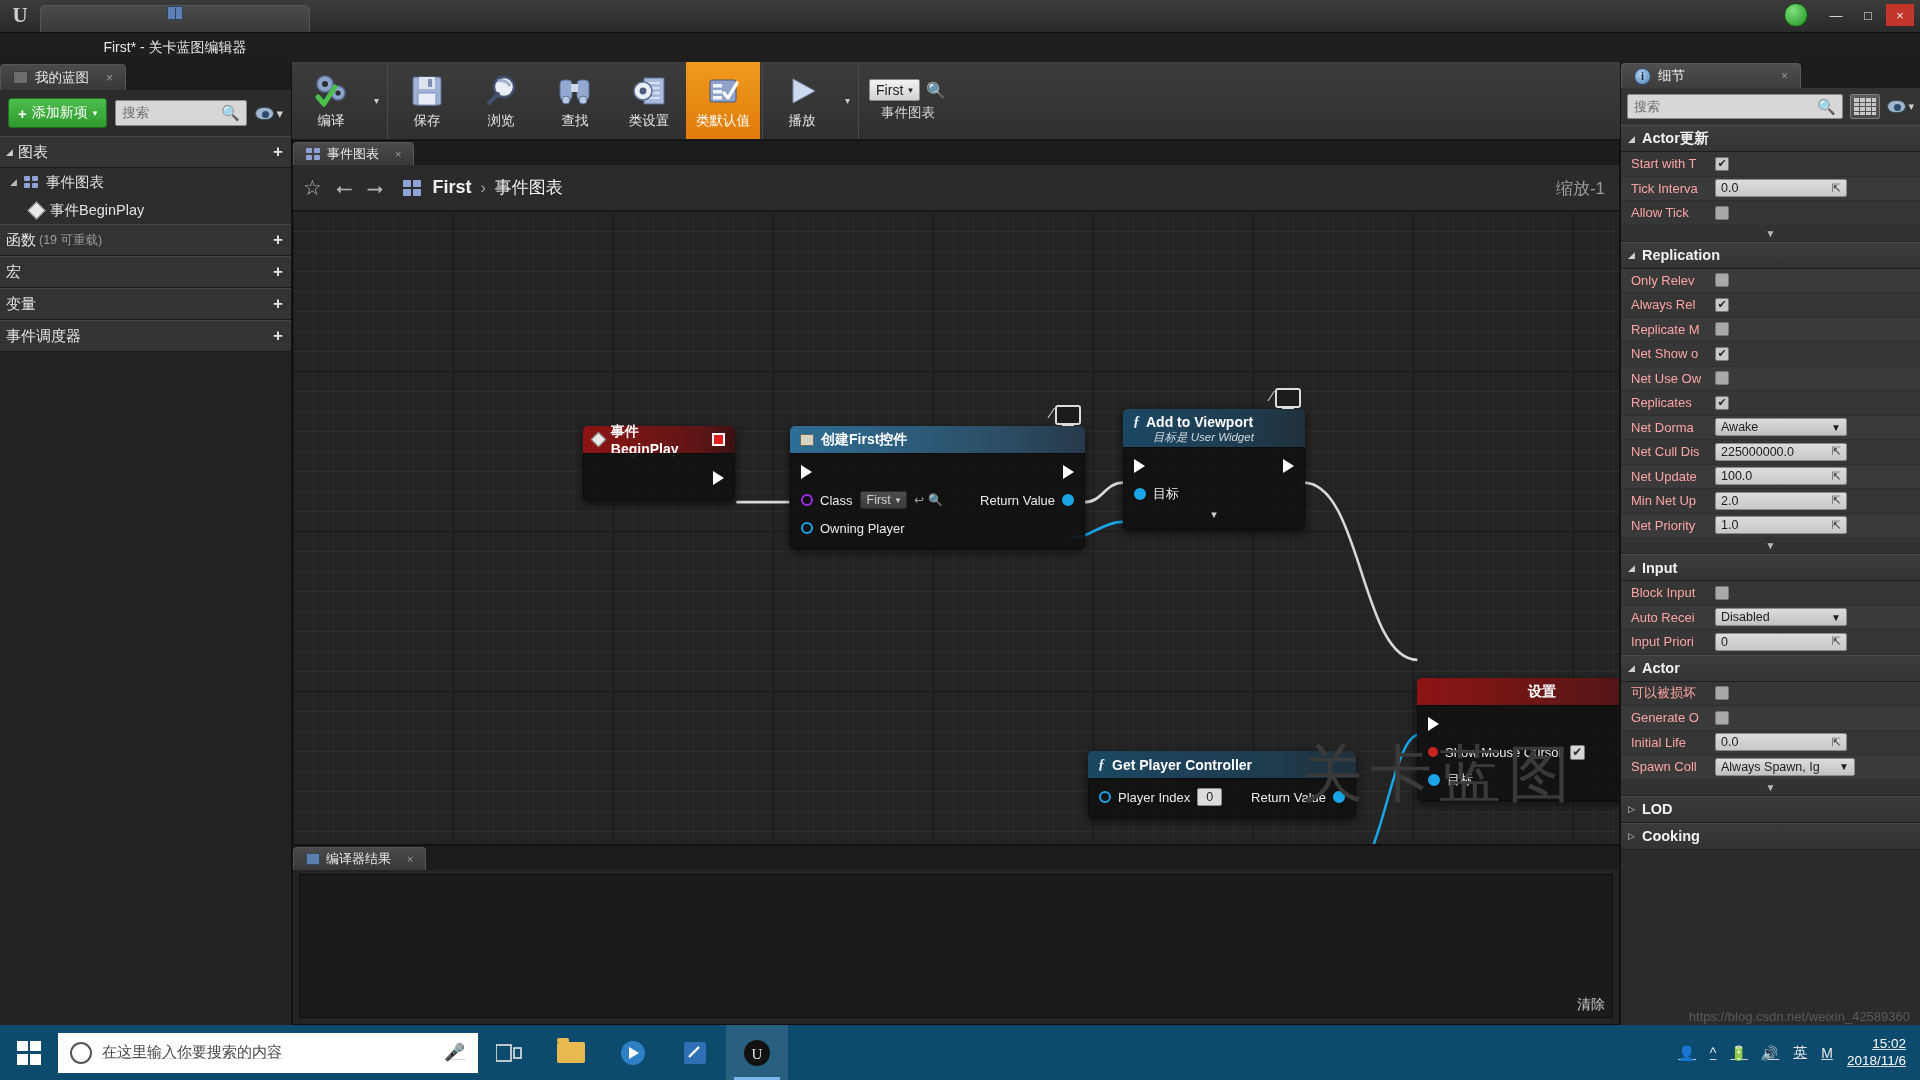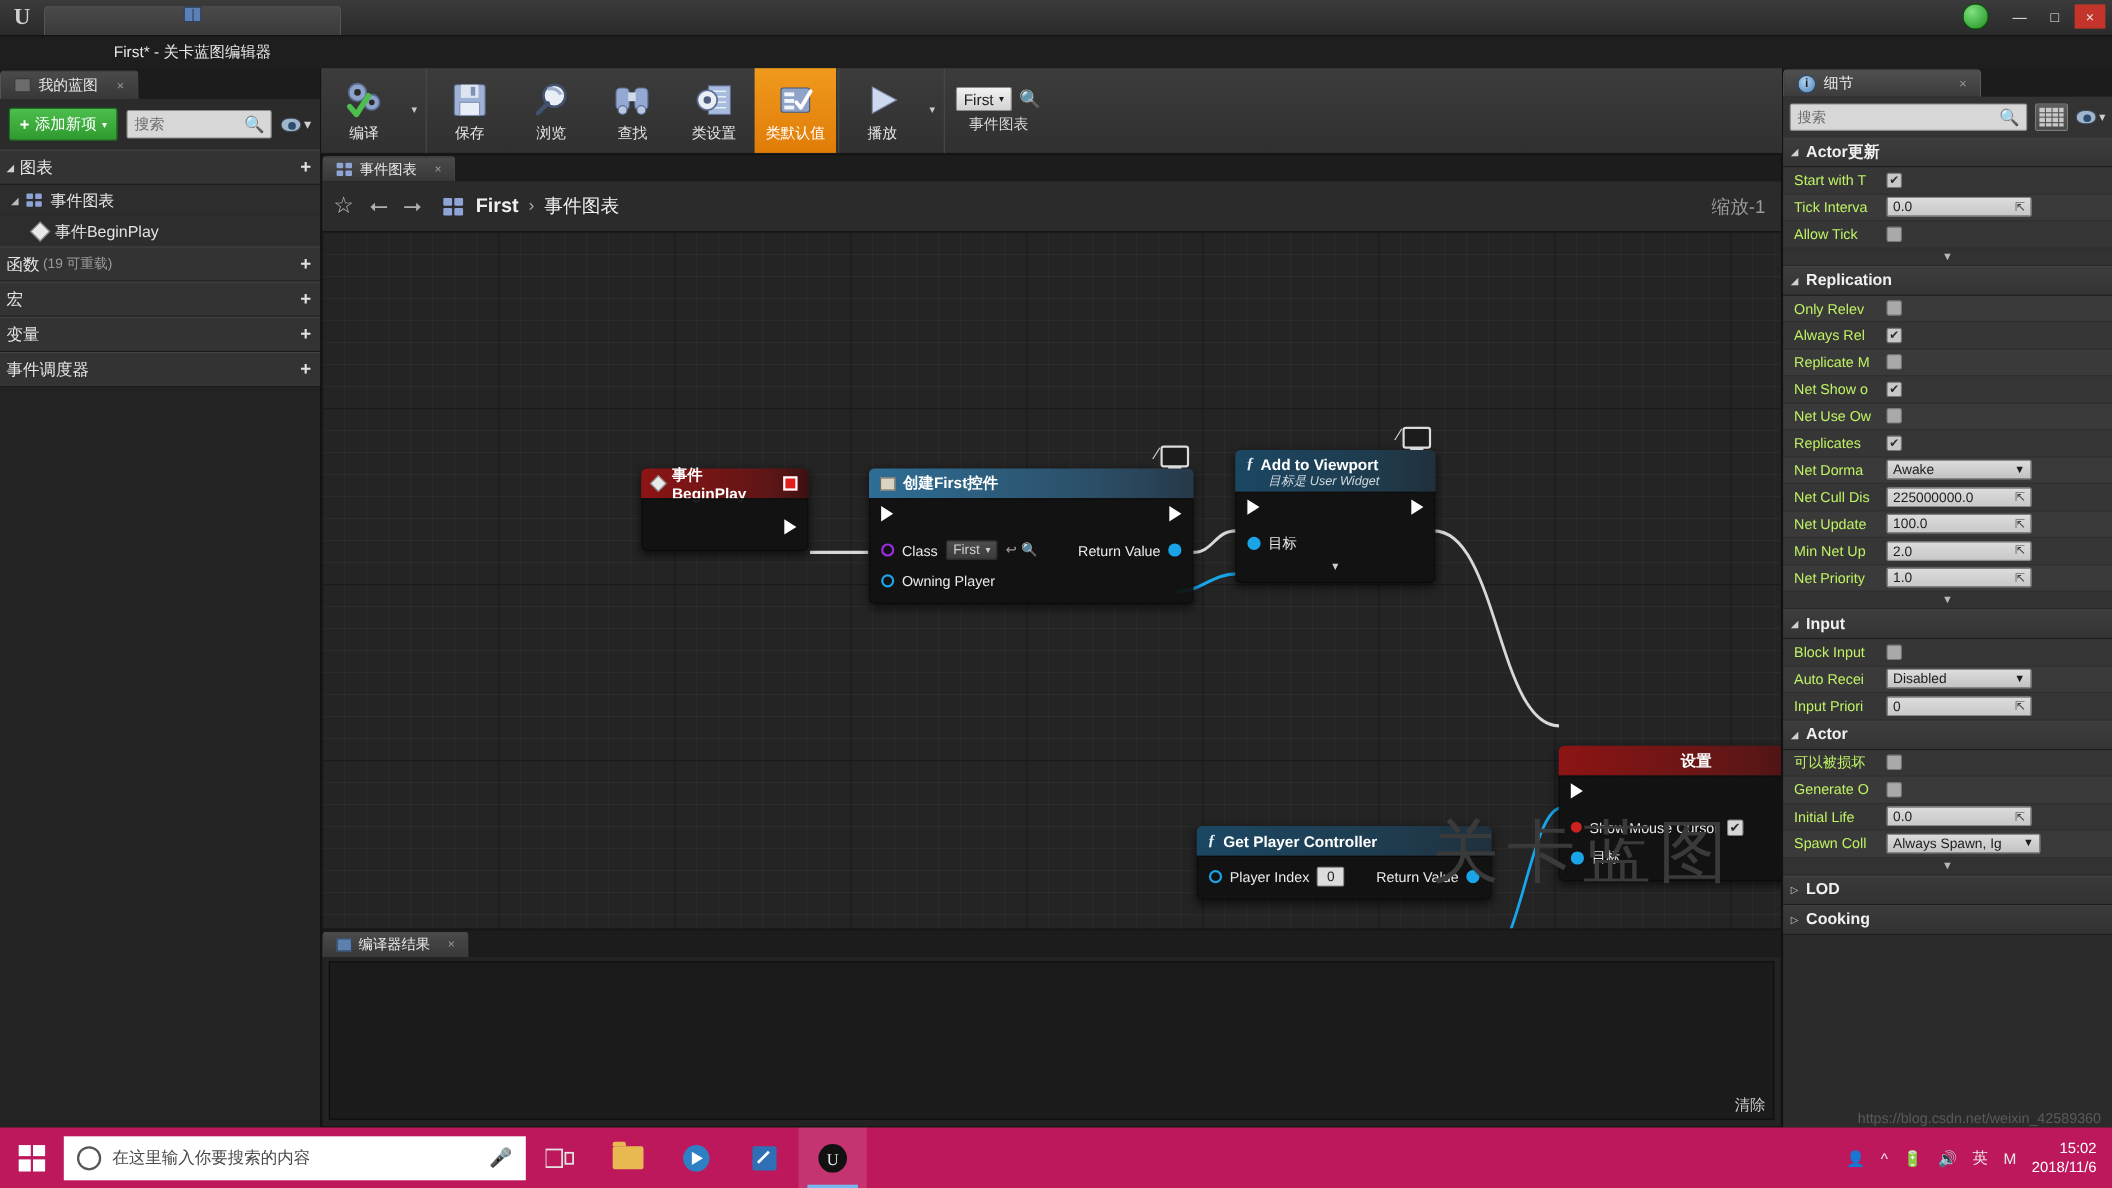"Start with T" .prop-name { color: #bef264 -> #fca5a5 }
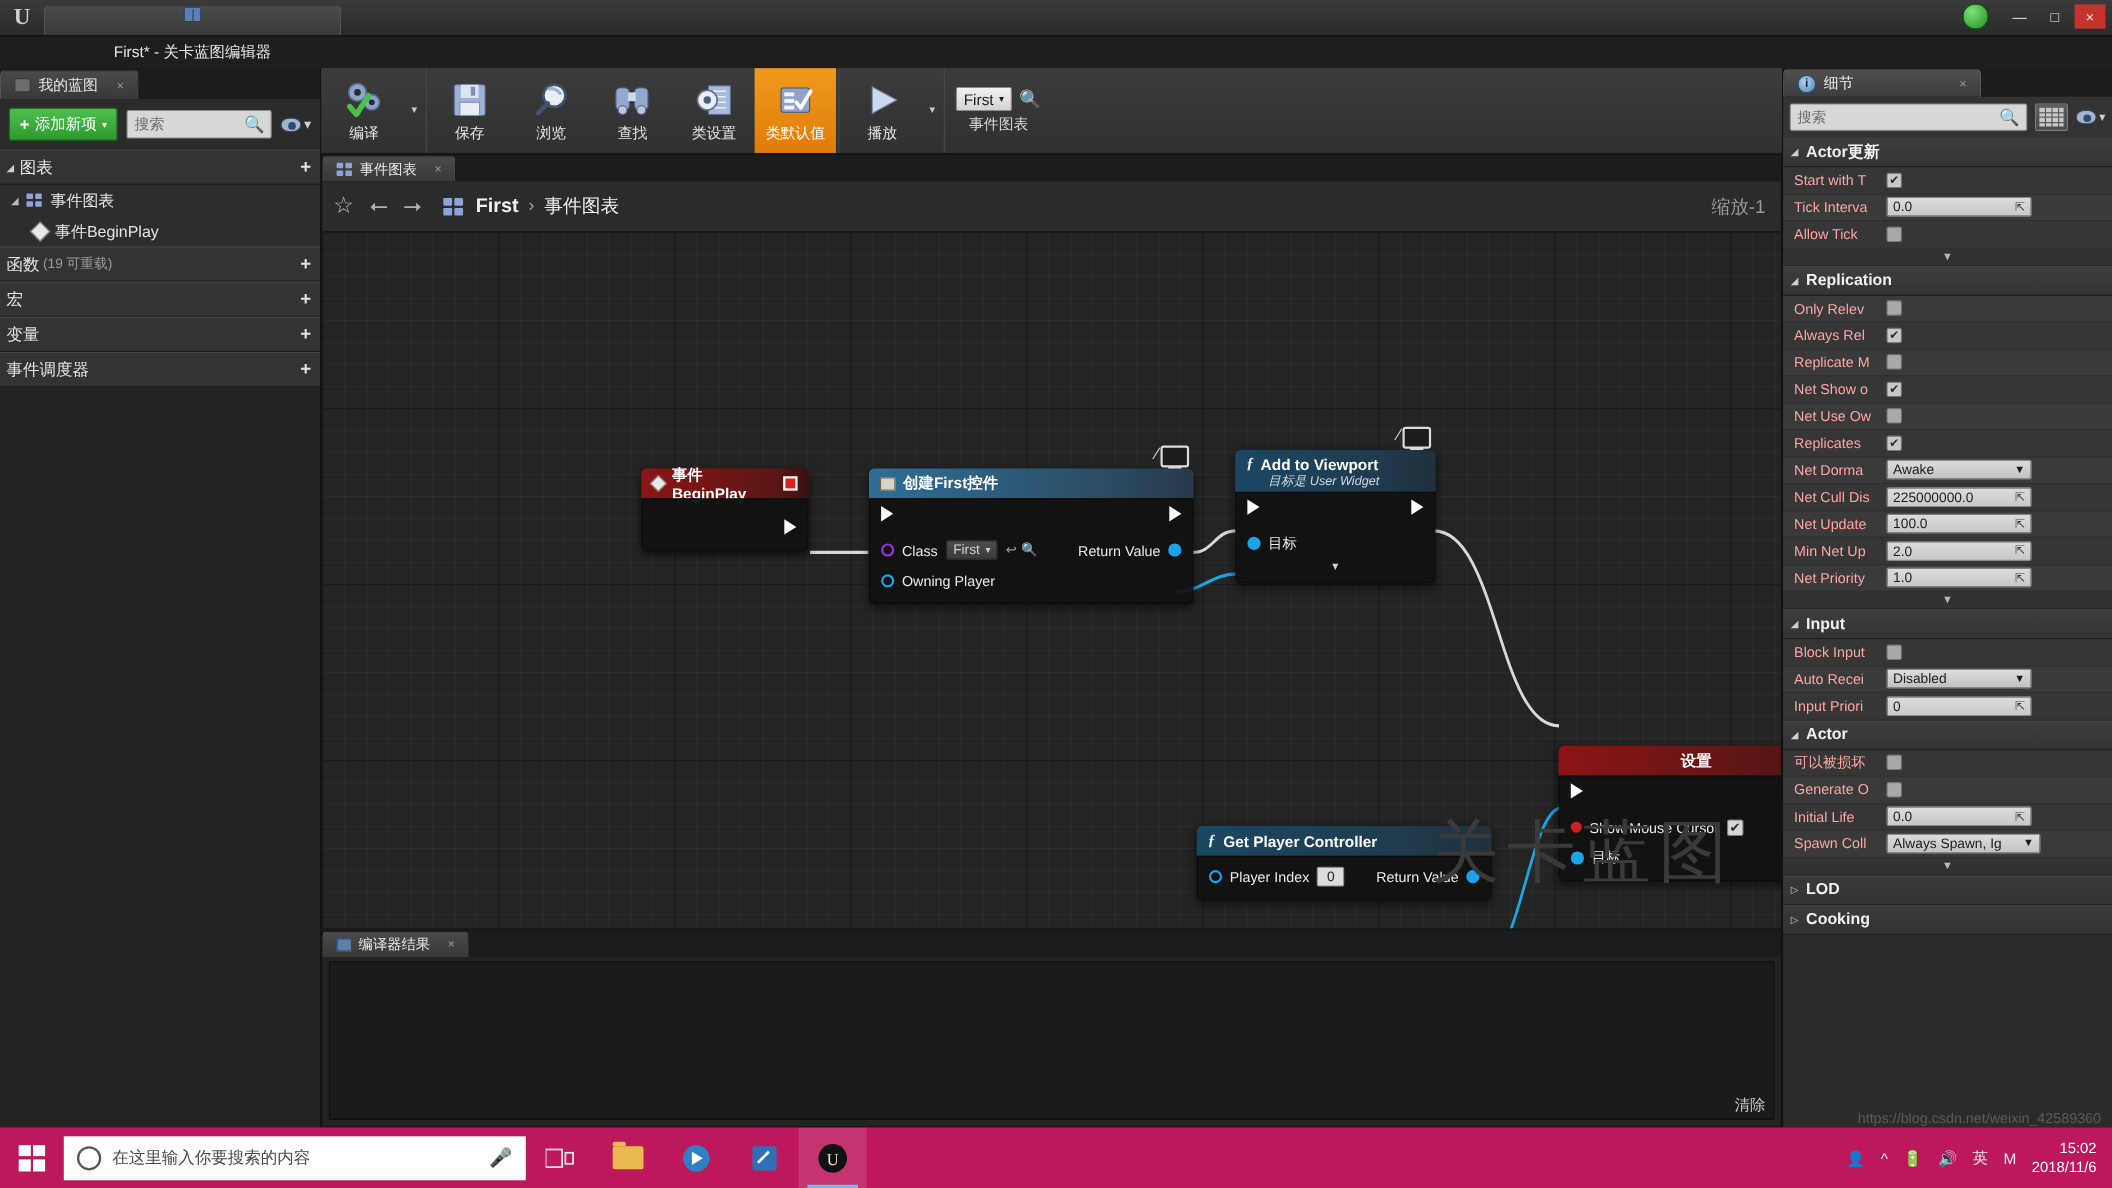"Class" .pinrow { align-items: none -> center }
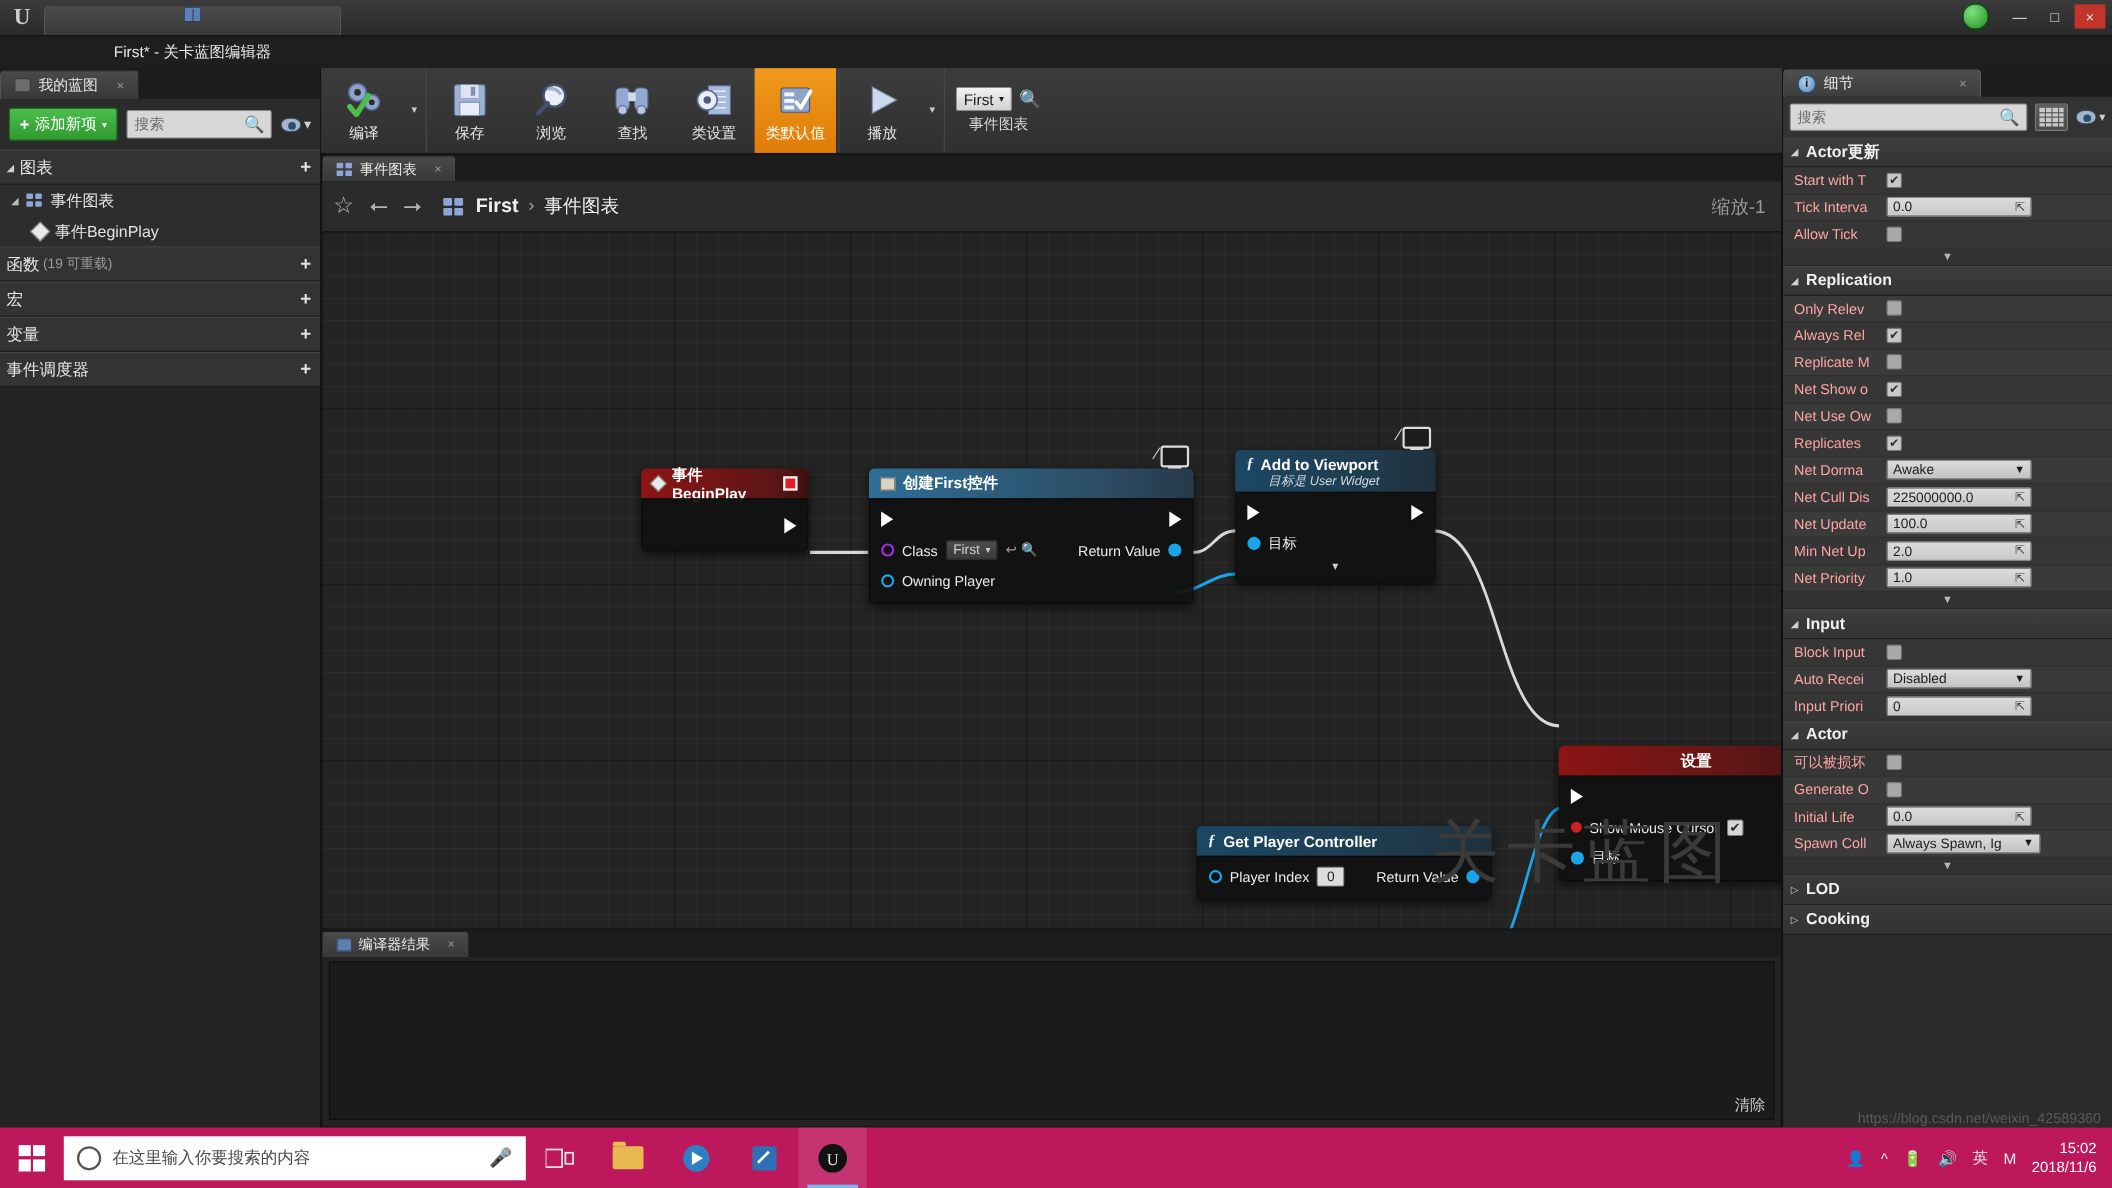"在这里输入你要搜索的内容" .taskbar { background: #be185d -> #0c4a6e; text-decoration: none -> underline }
